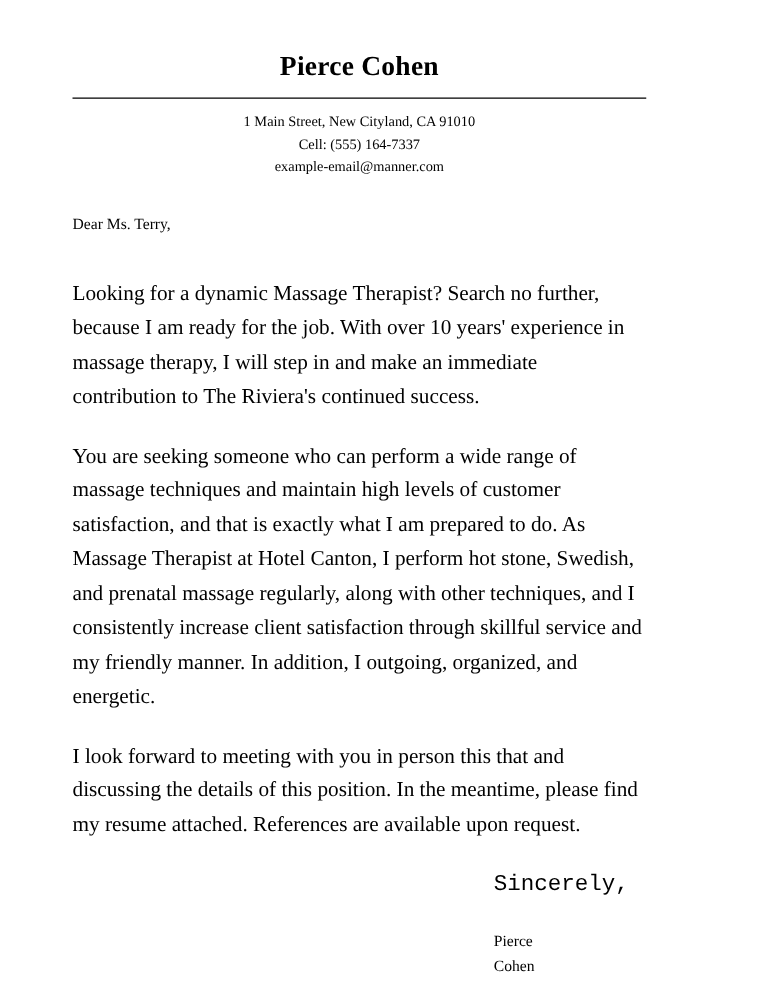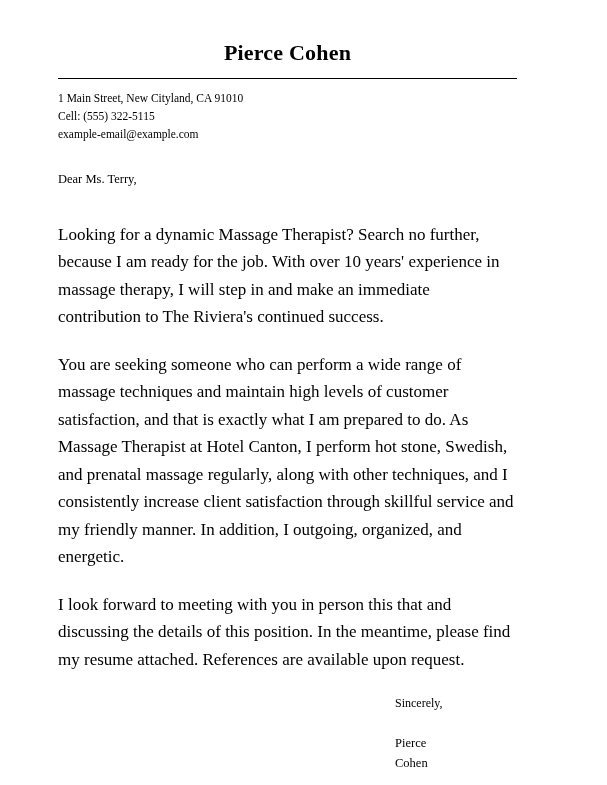"1 Main Street, New Cityland," .contact-block { text-align: left -> center }
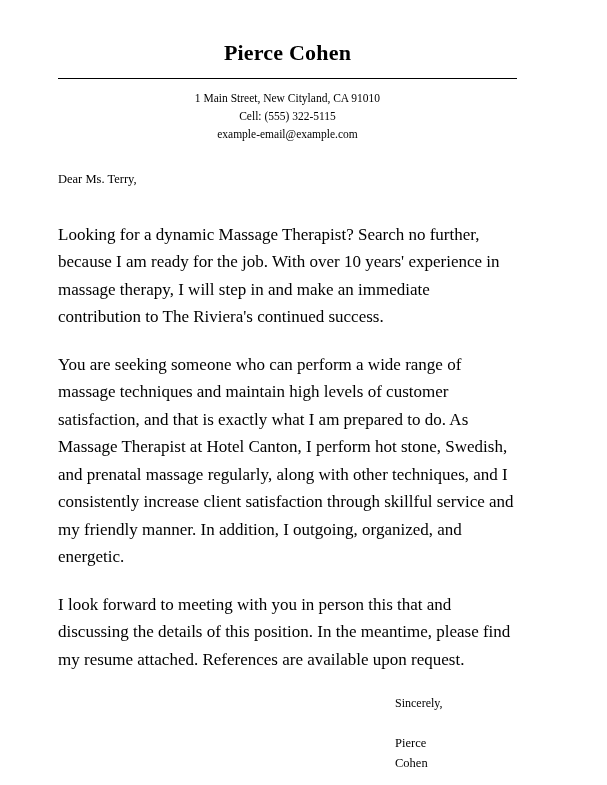"Cell: (555) 322-5115" div.contact-line { text: 322-5115 -> 164-7337 }
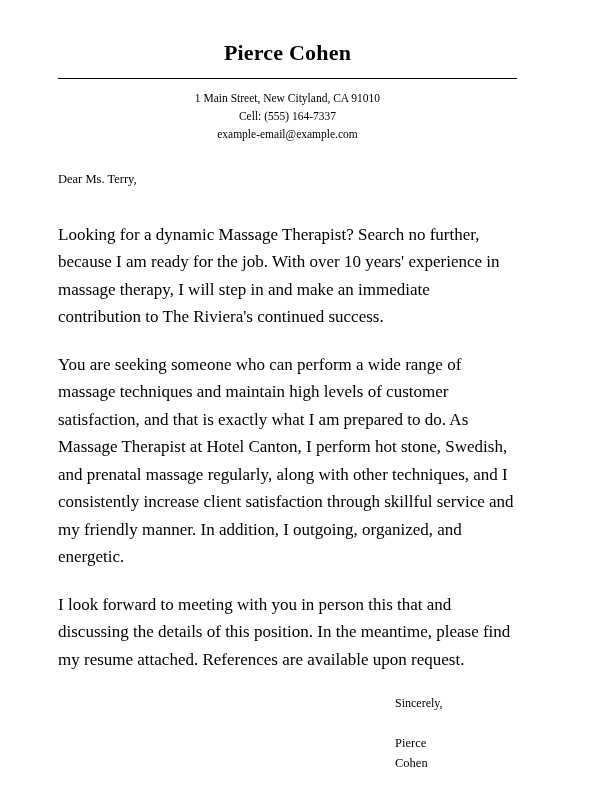"example-email@example.com" div.contact-line { text: example-email@example.com -> example-email@manner.com }
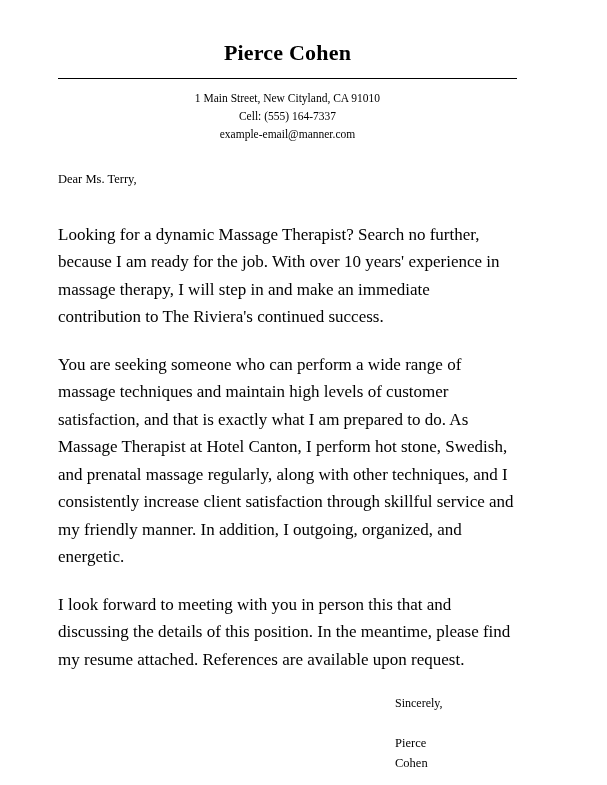"Sincerely," .closing { font-family: none -> Liberation Mono, monospace; font-size: 12px -> 18px }
